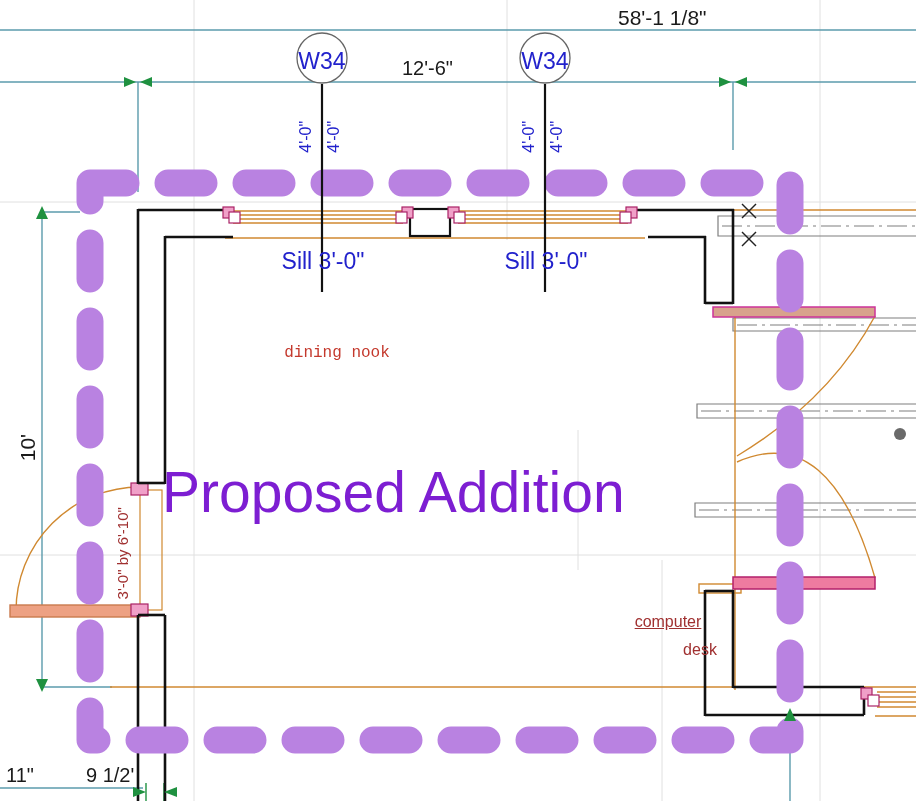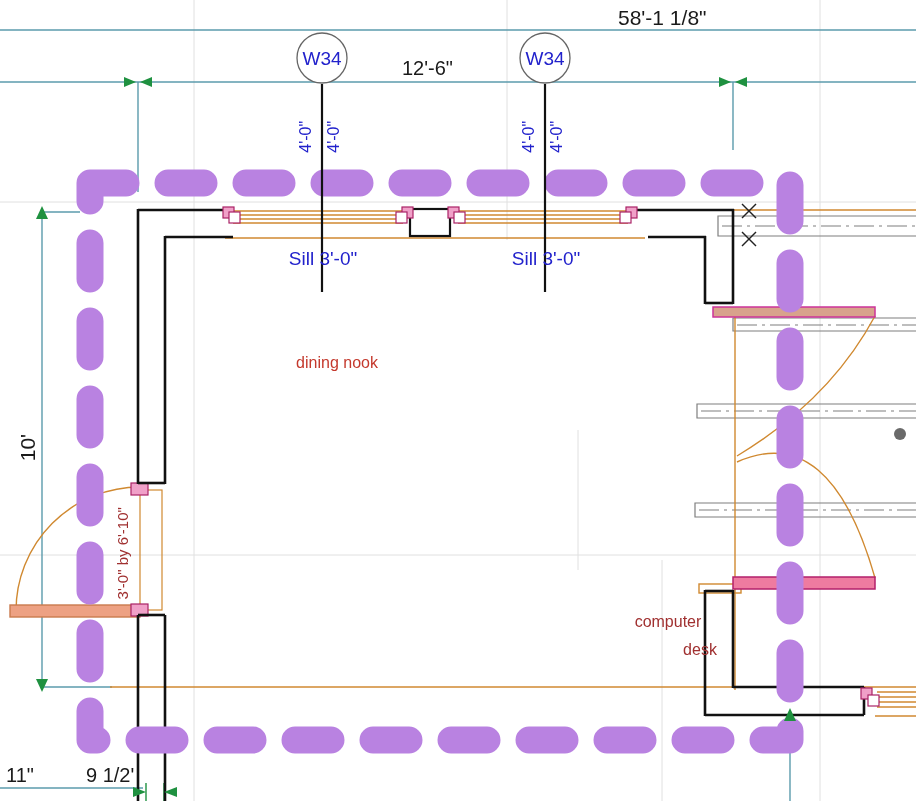"W34" .fs17 { font-size: 19px -> 23px }
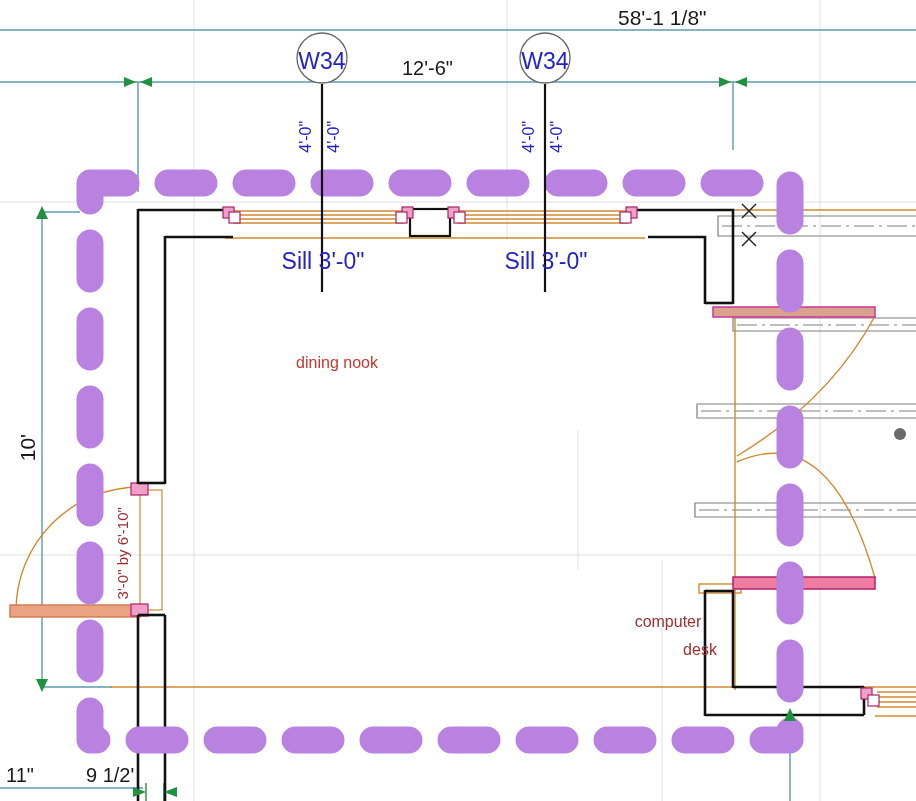"dining nook" div.lbl { font-family: none -> Liberation Mono, monospace; top: 354px -> 345px }
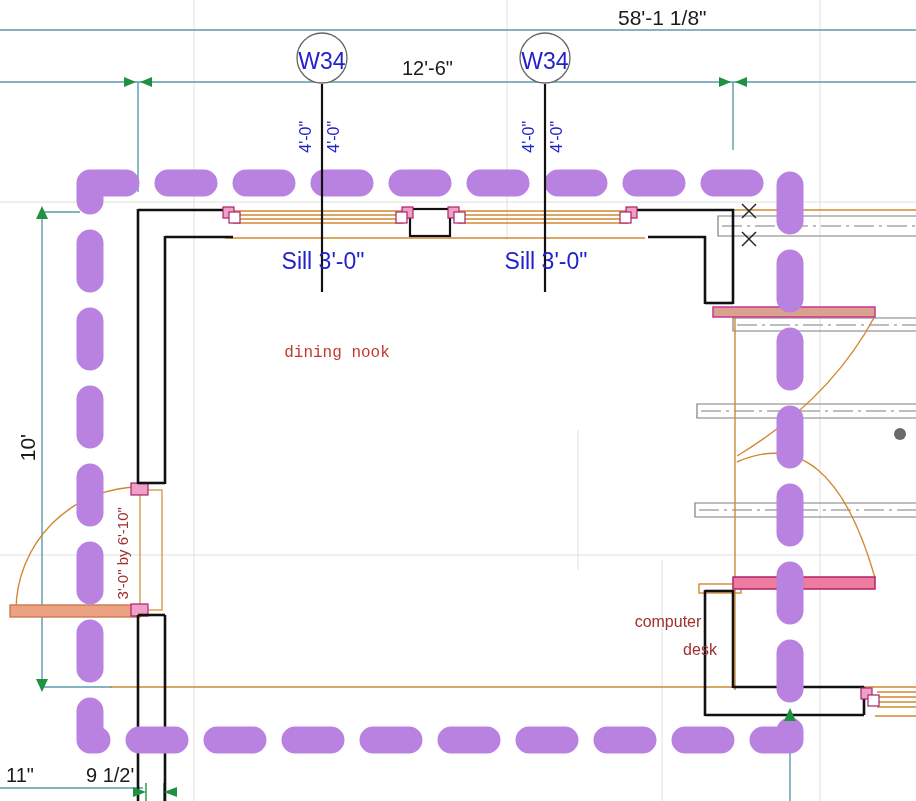"Proposed Addition" div.lbl { html: none -> <div>Proposed Addition</div> }
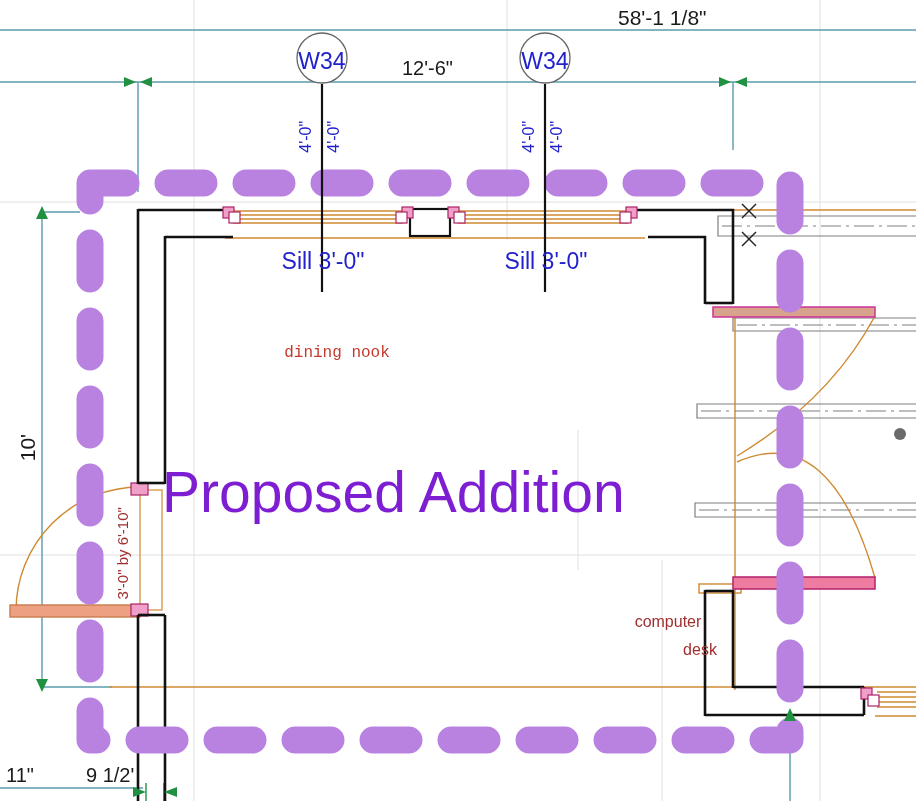"computer" div.lbl { text-decoration: none -> underline }
